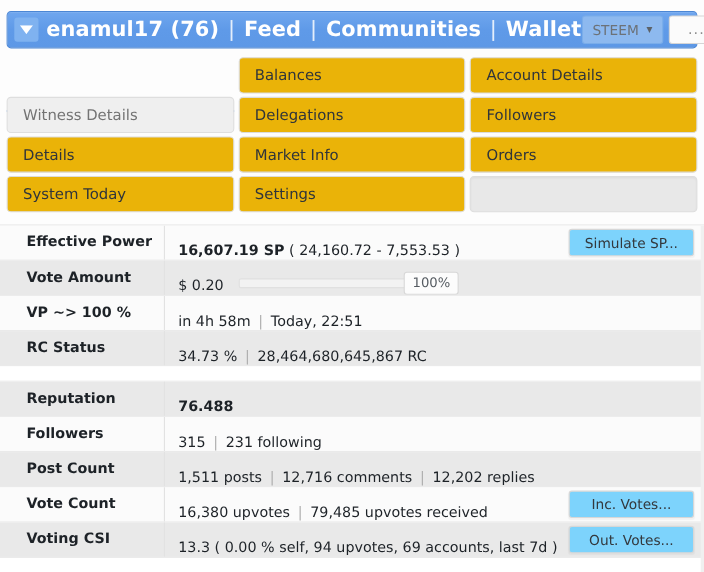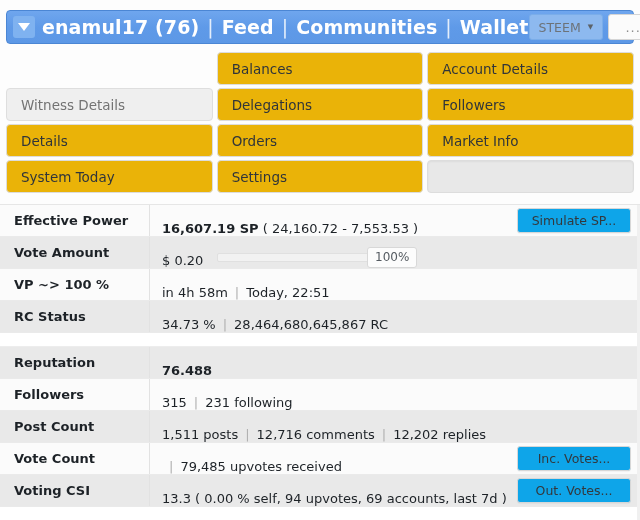"Orders" div.tab { order: before "Market Info" -> after "Market Info" }
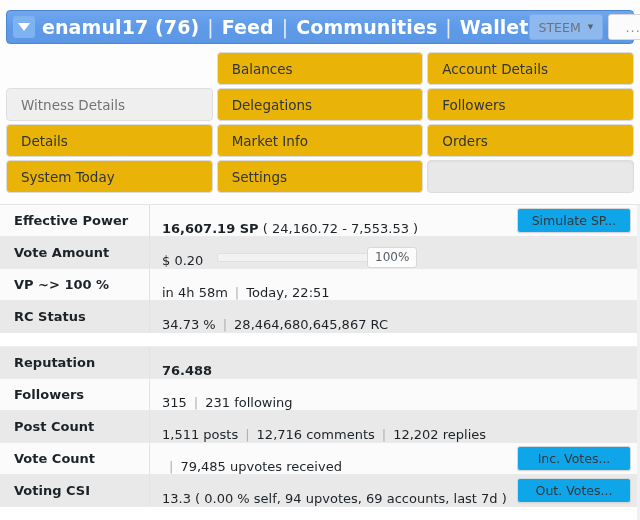"Effective Power" .cell-label { padding-left: 14px -> 24px }
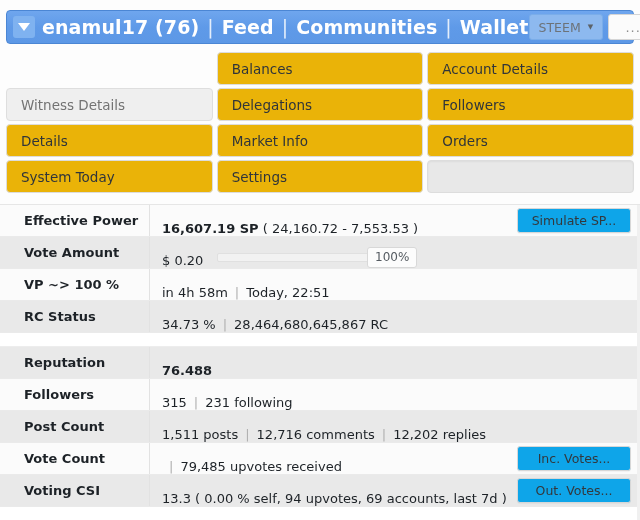"Simulate SP..." .act-btn { background: #0ea5e9 -> #7dd3fc }
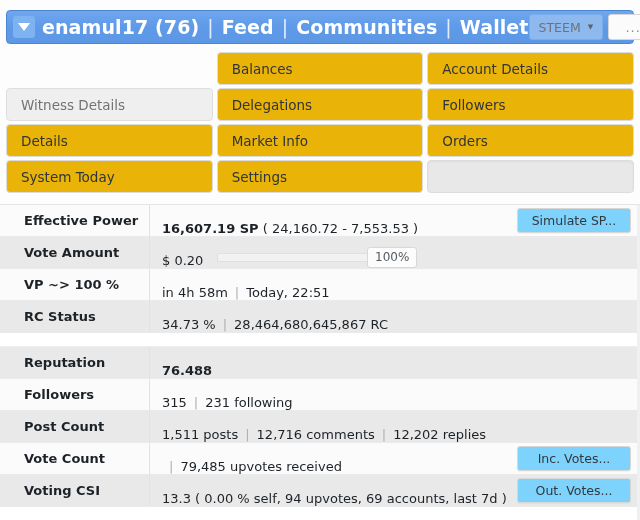"16,380 upvotes" span { html: none -> <span>16,380 upvotes</span> }
